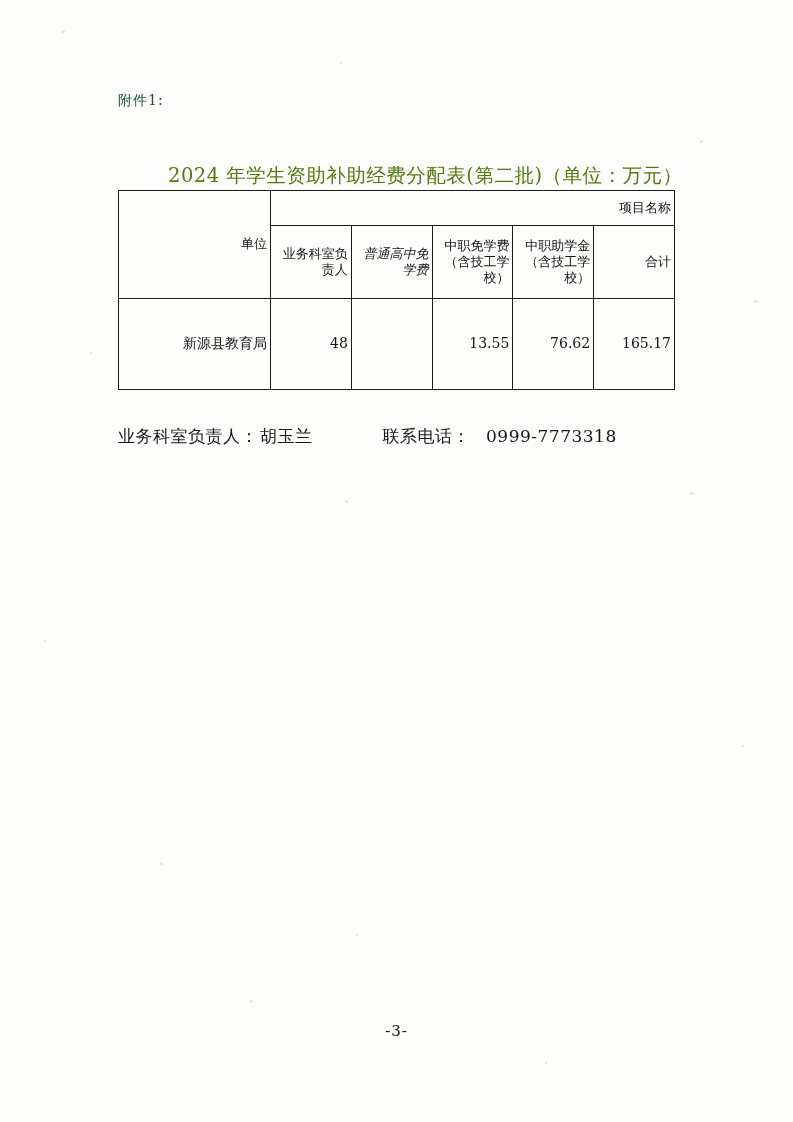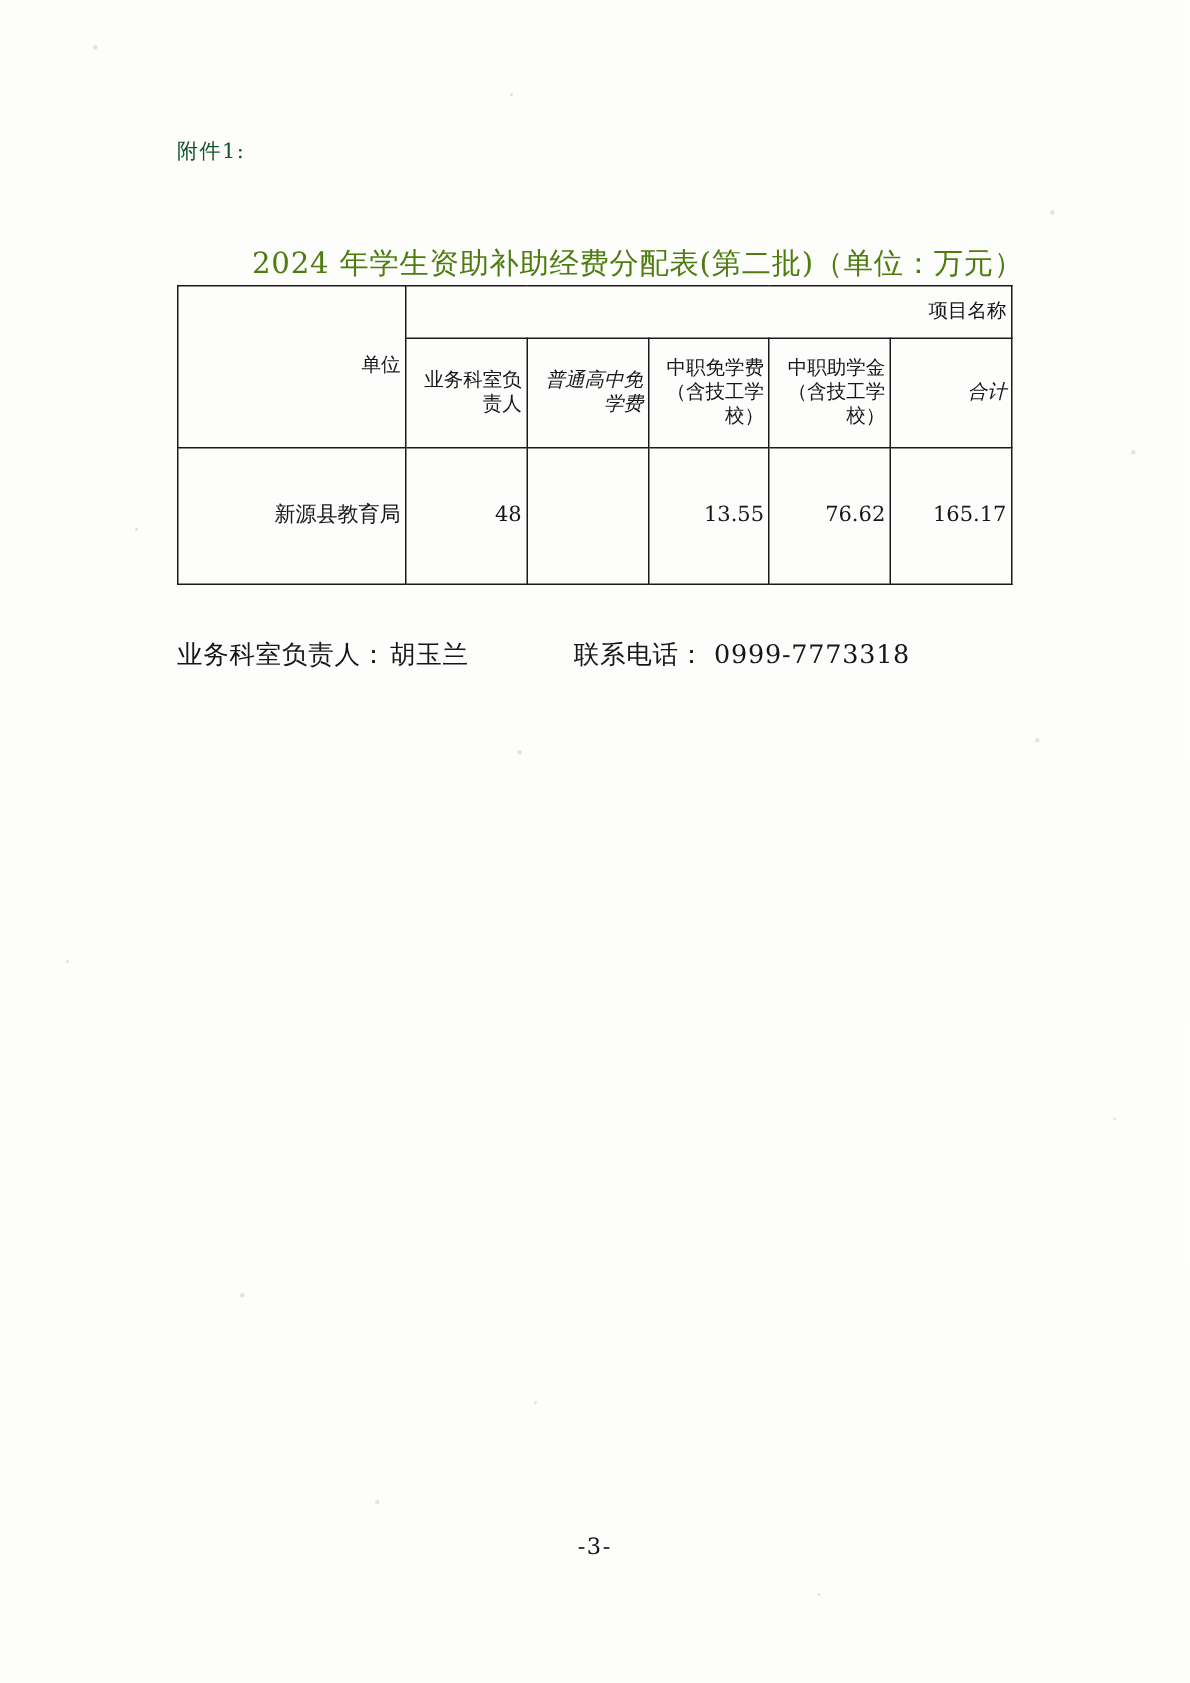"合计" td.col-e { font-style: italic -> none }
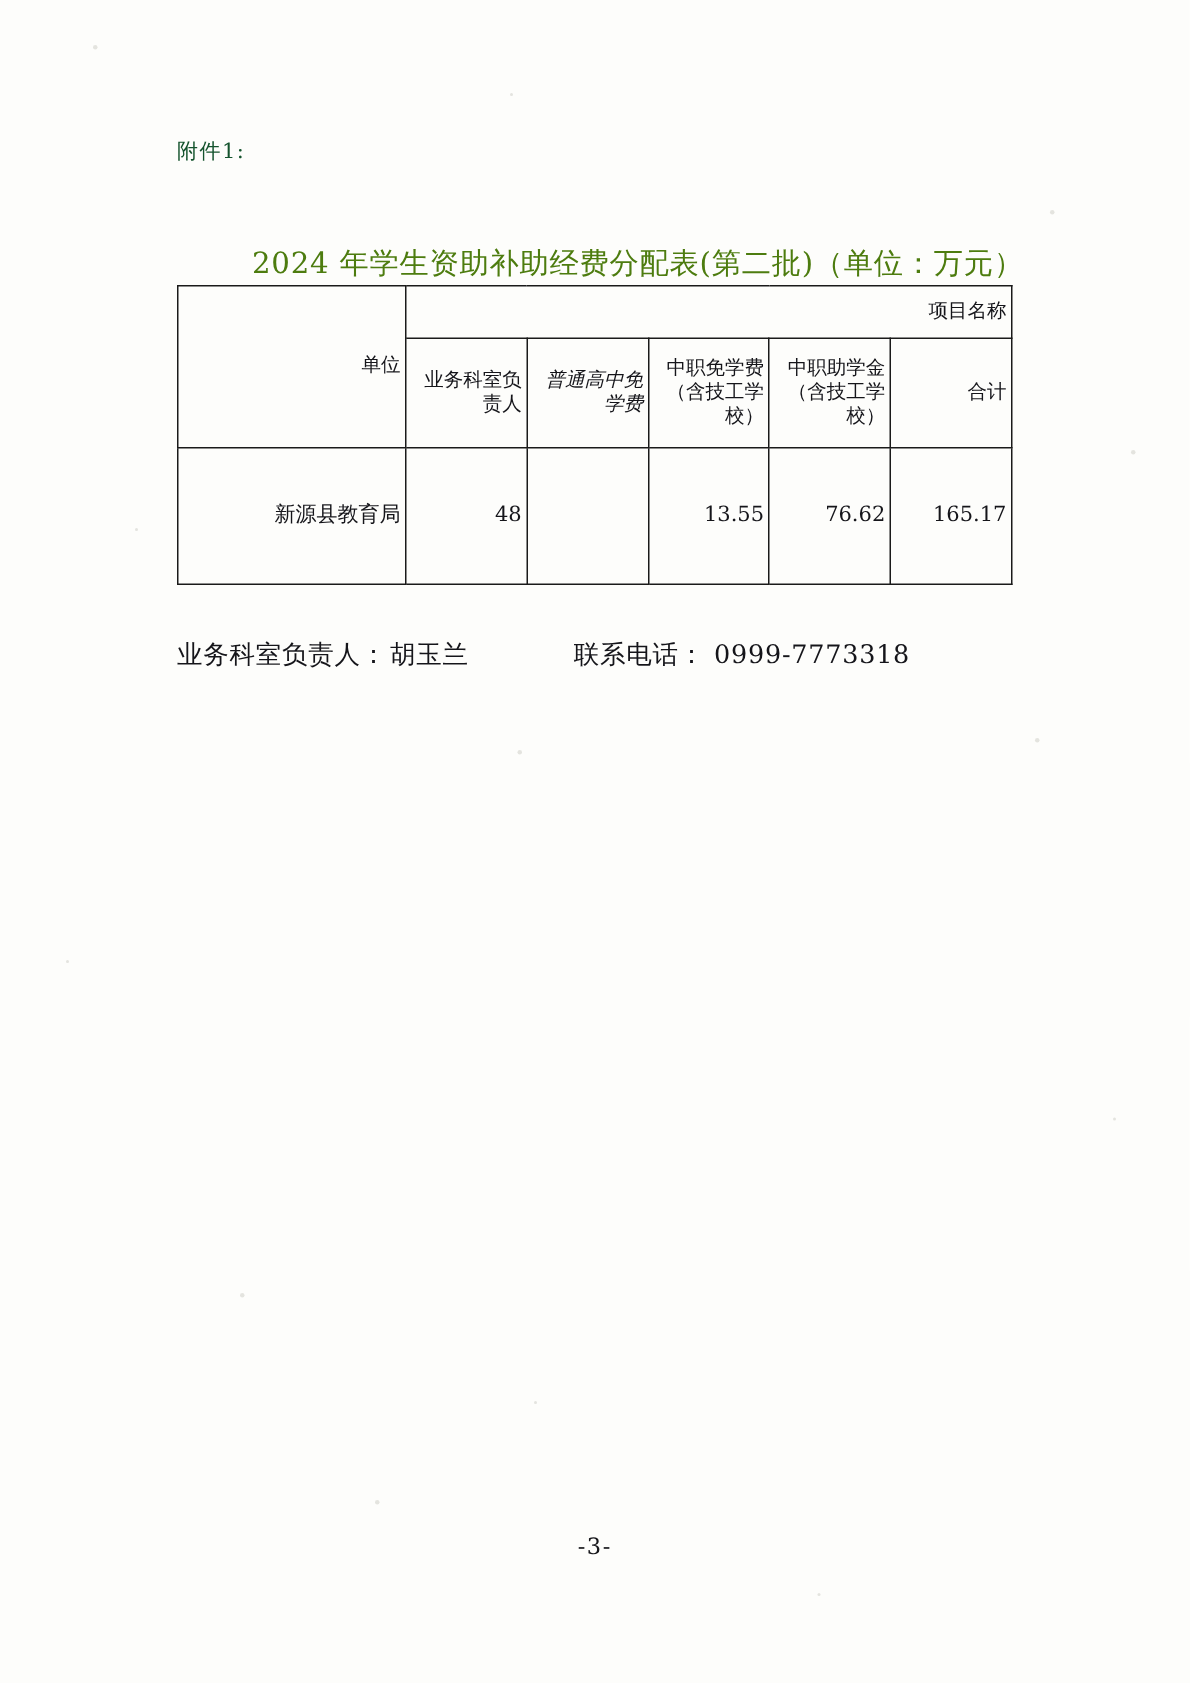"联系电话：" .footline .tel-label { margin-right: 6px -> 16px }
